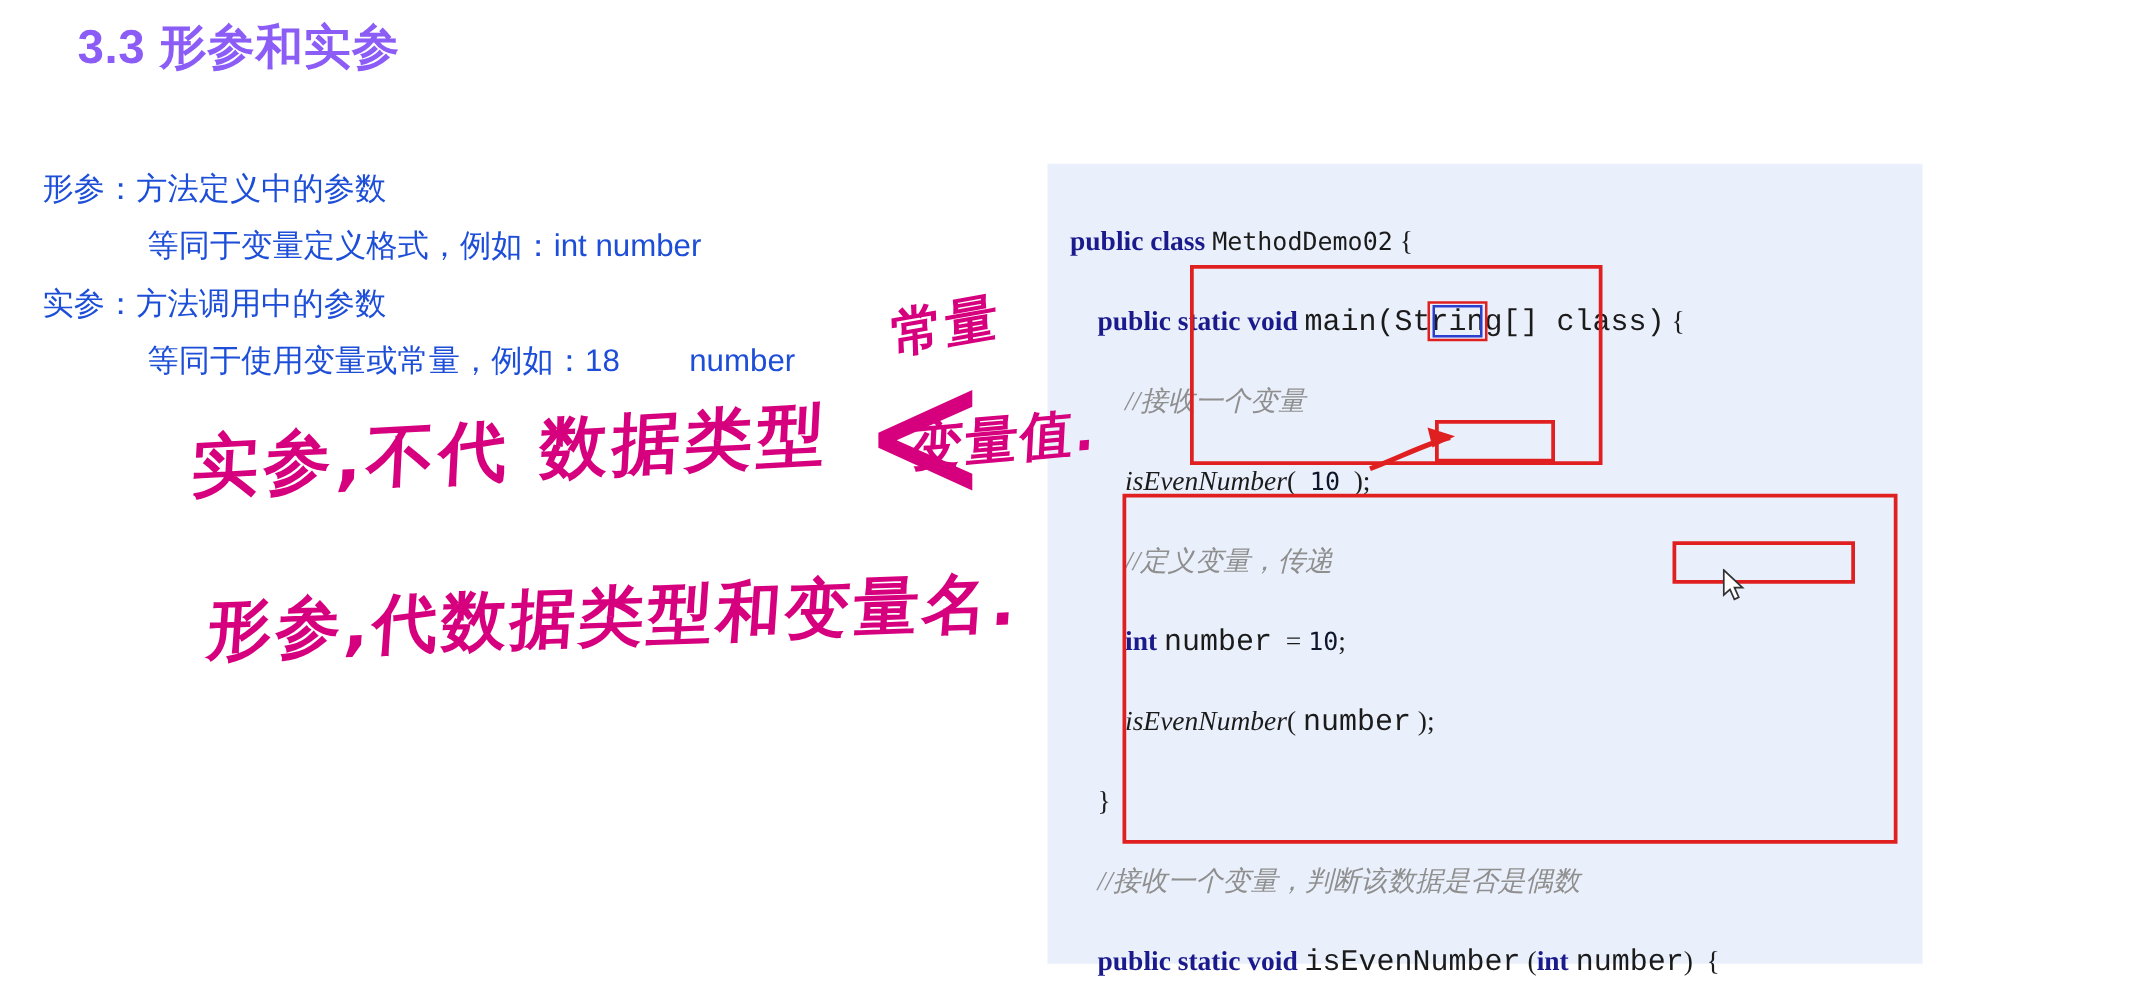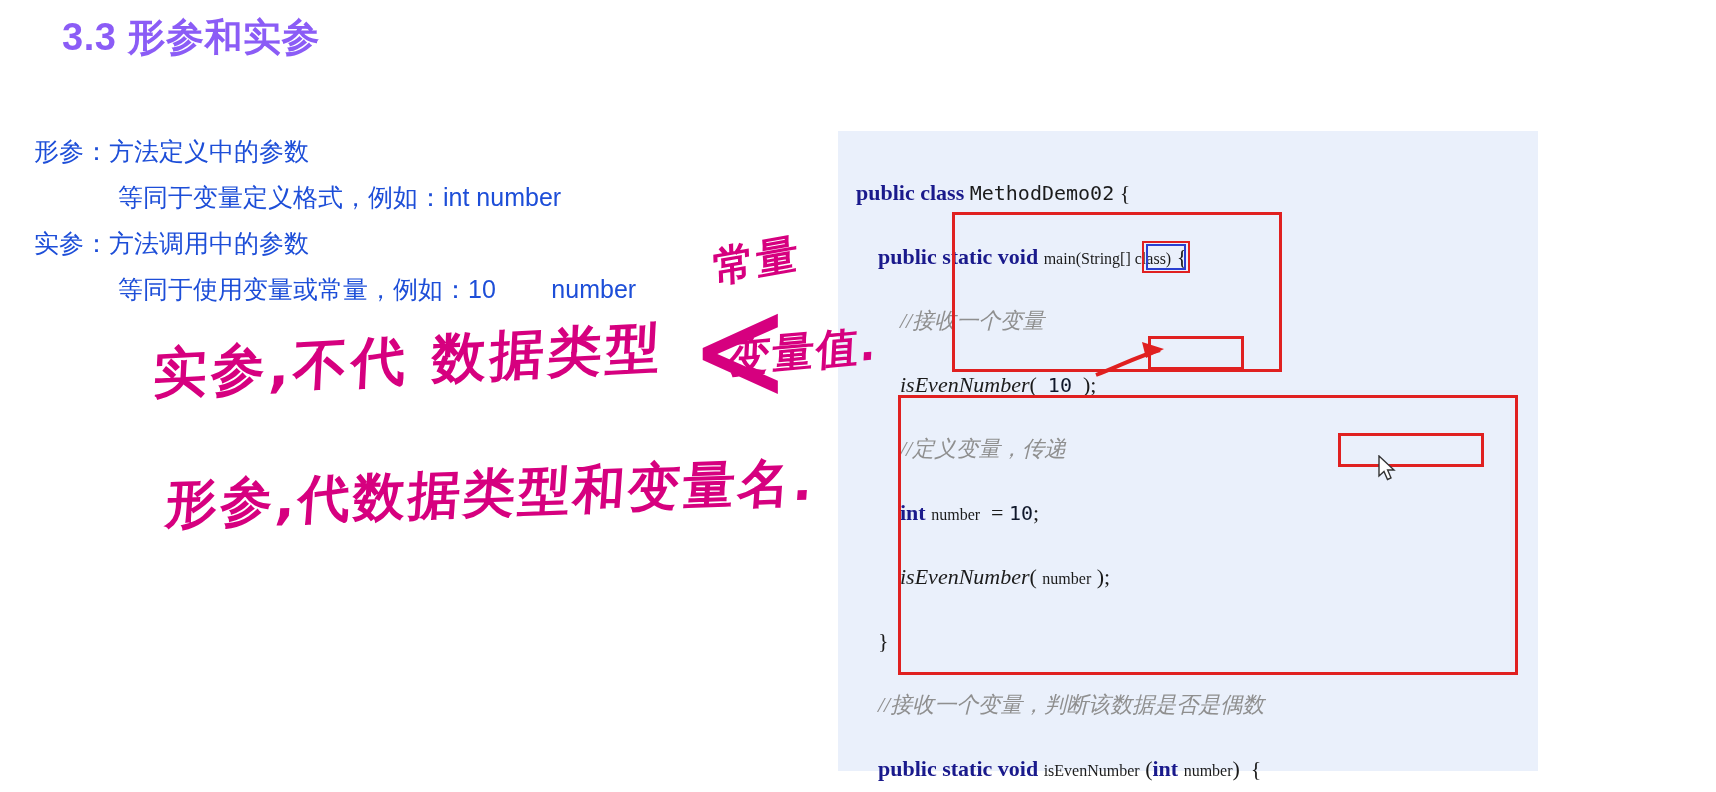"main" .code .mono { font-family: Liberation Serif, serif -> Liberation Mono, monospace; font-size: 16px -> 24px }
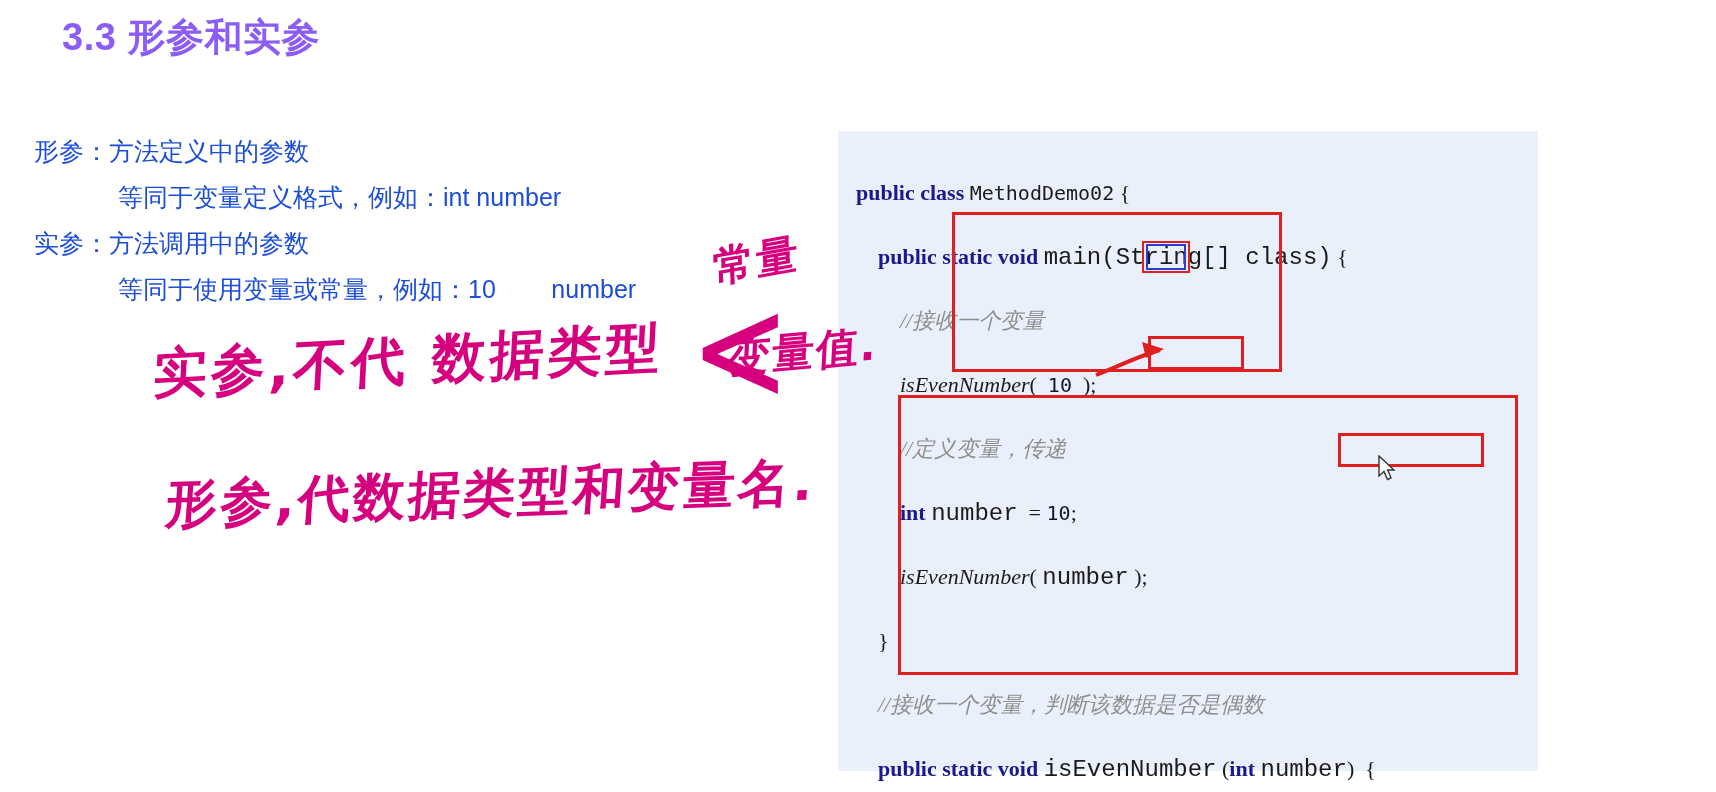"等同于使用变量或常量，例如：10 number" div.line { text: 10 -> 18 }
